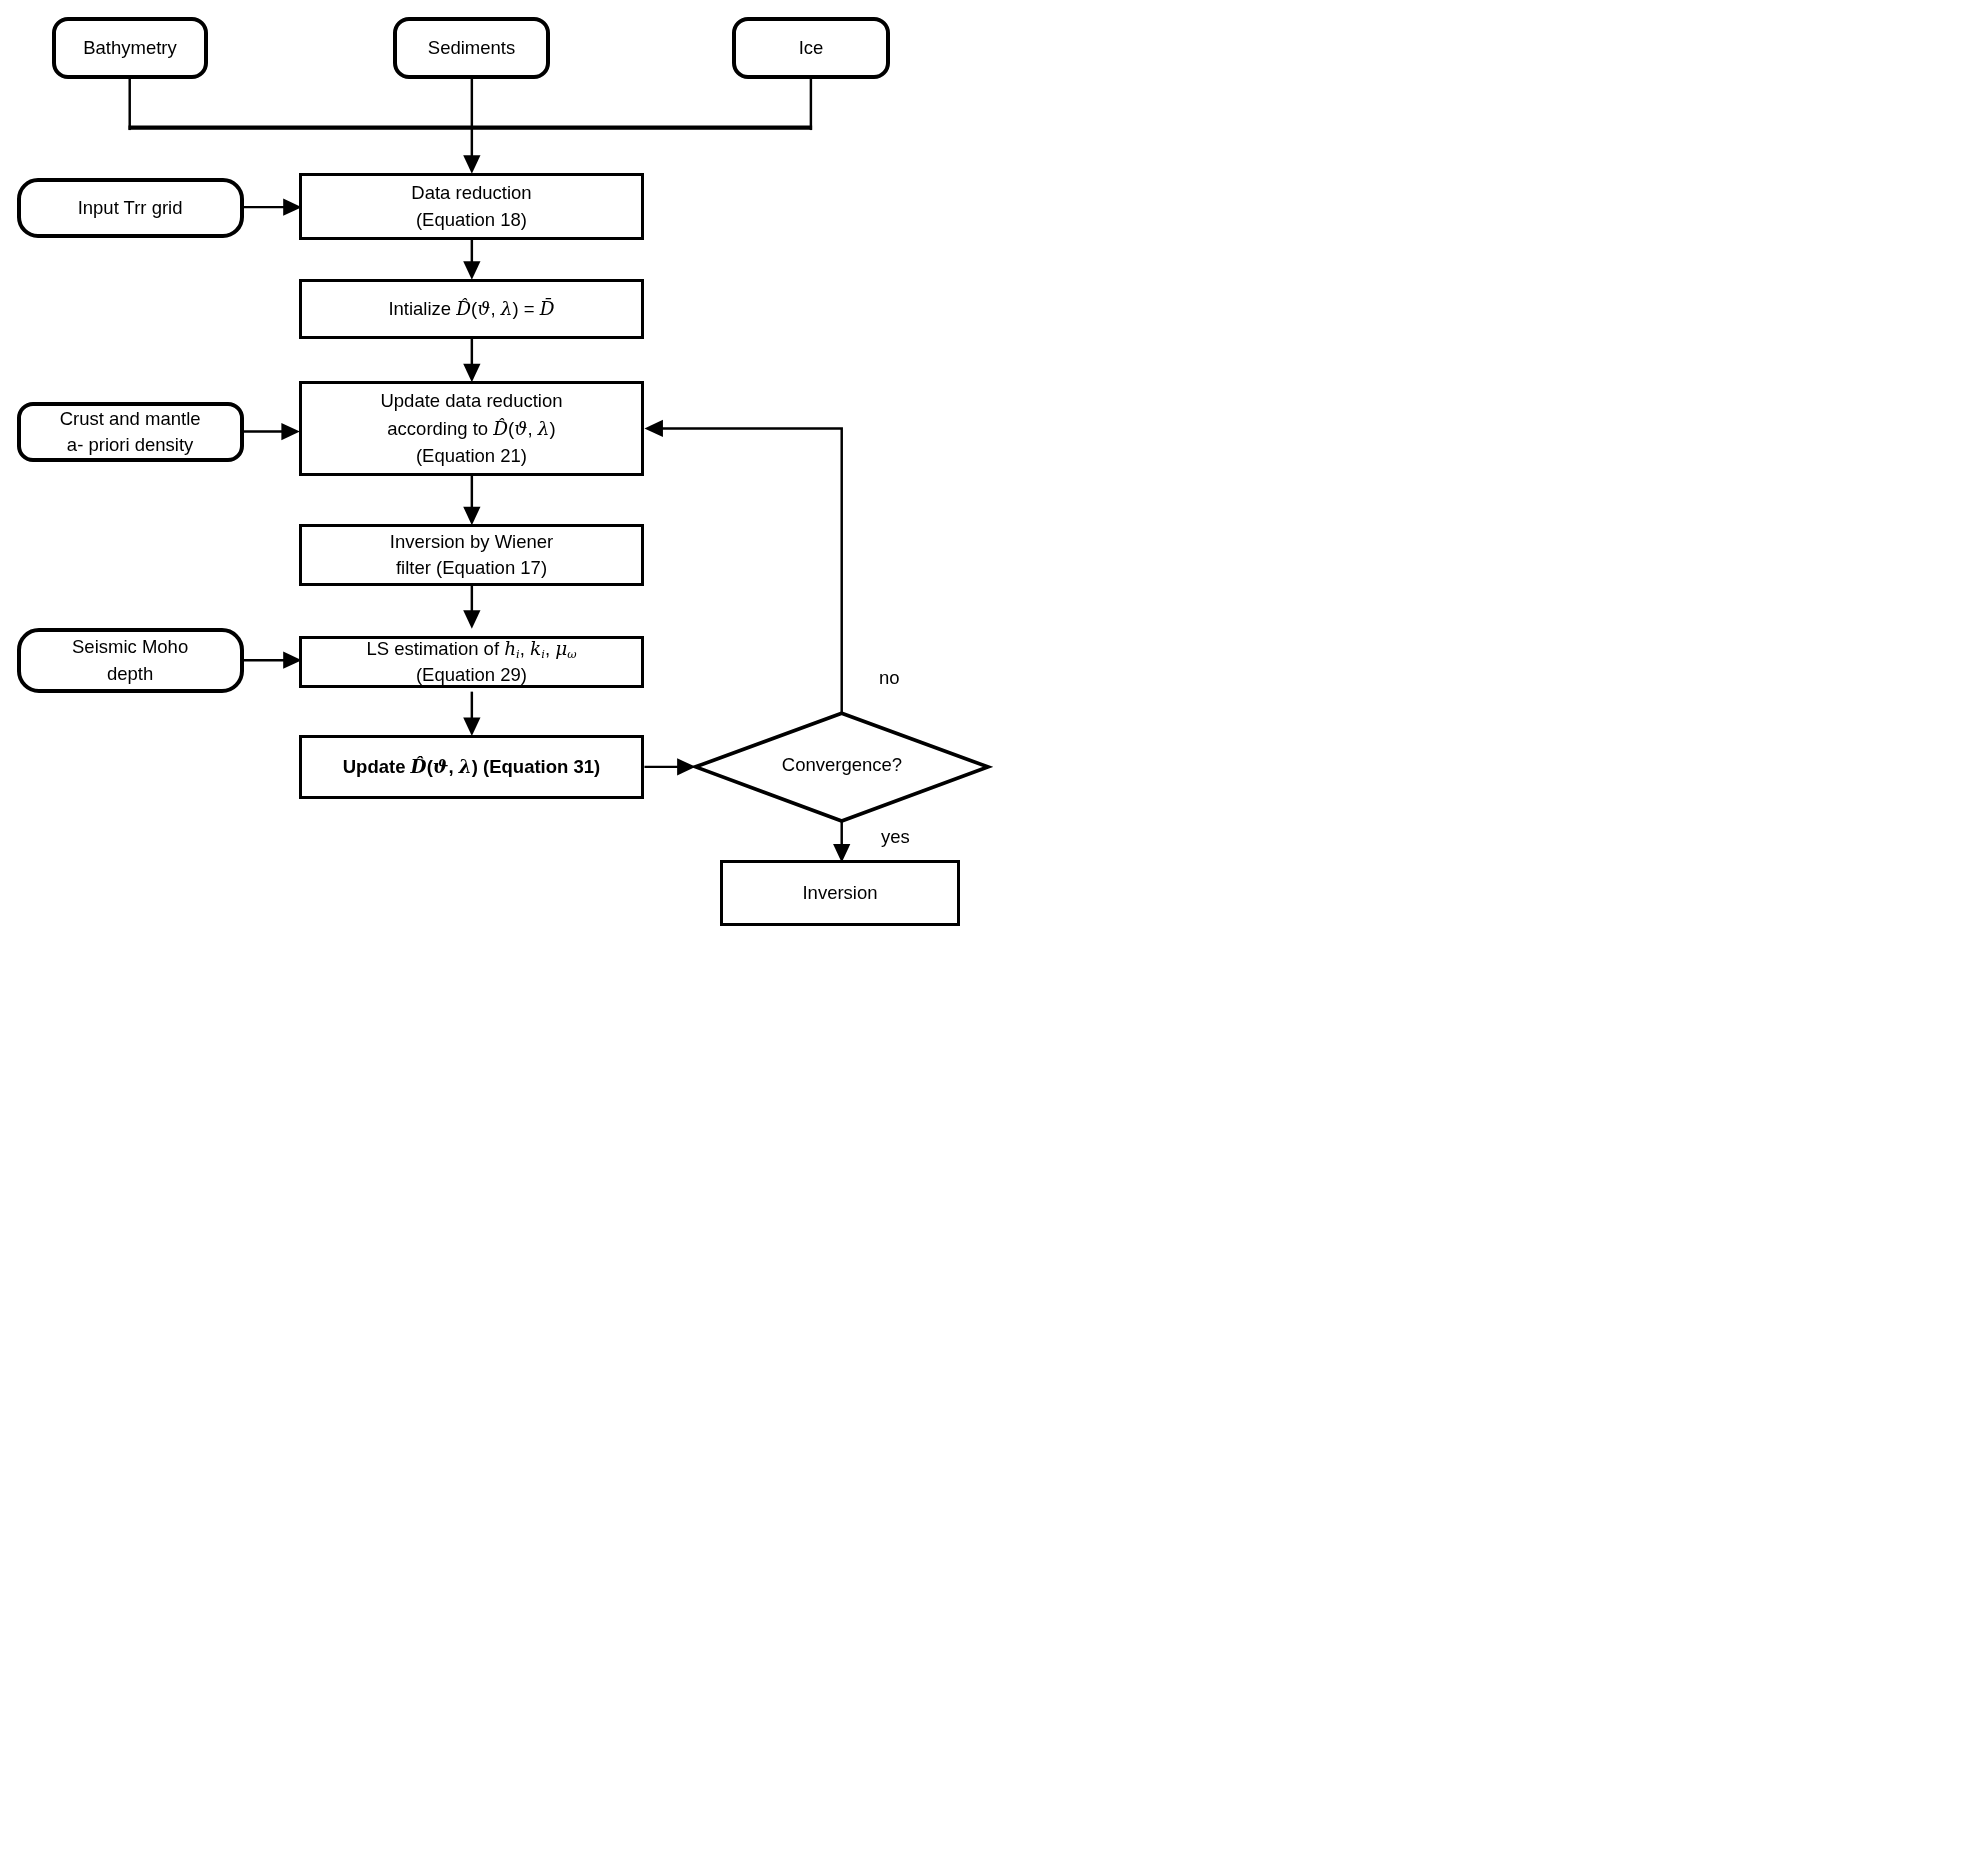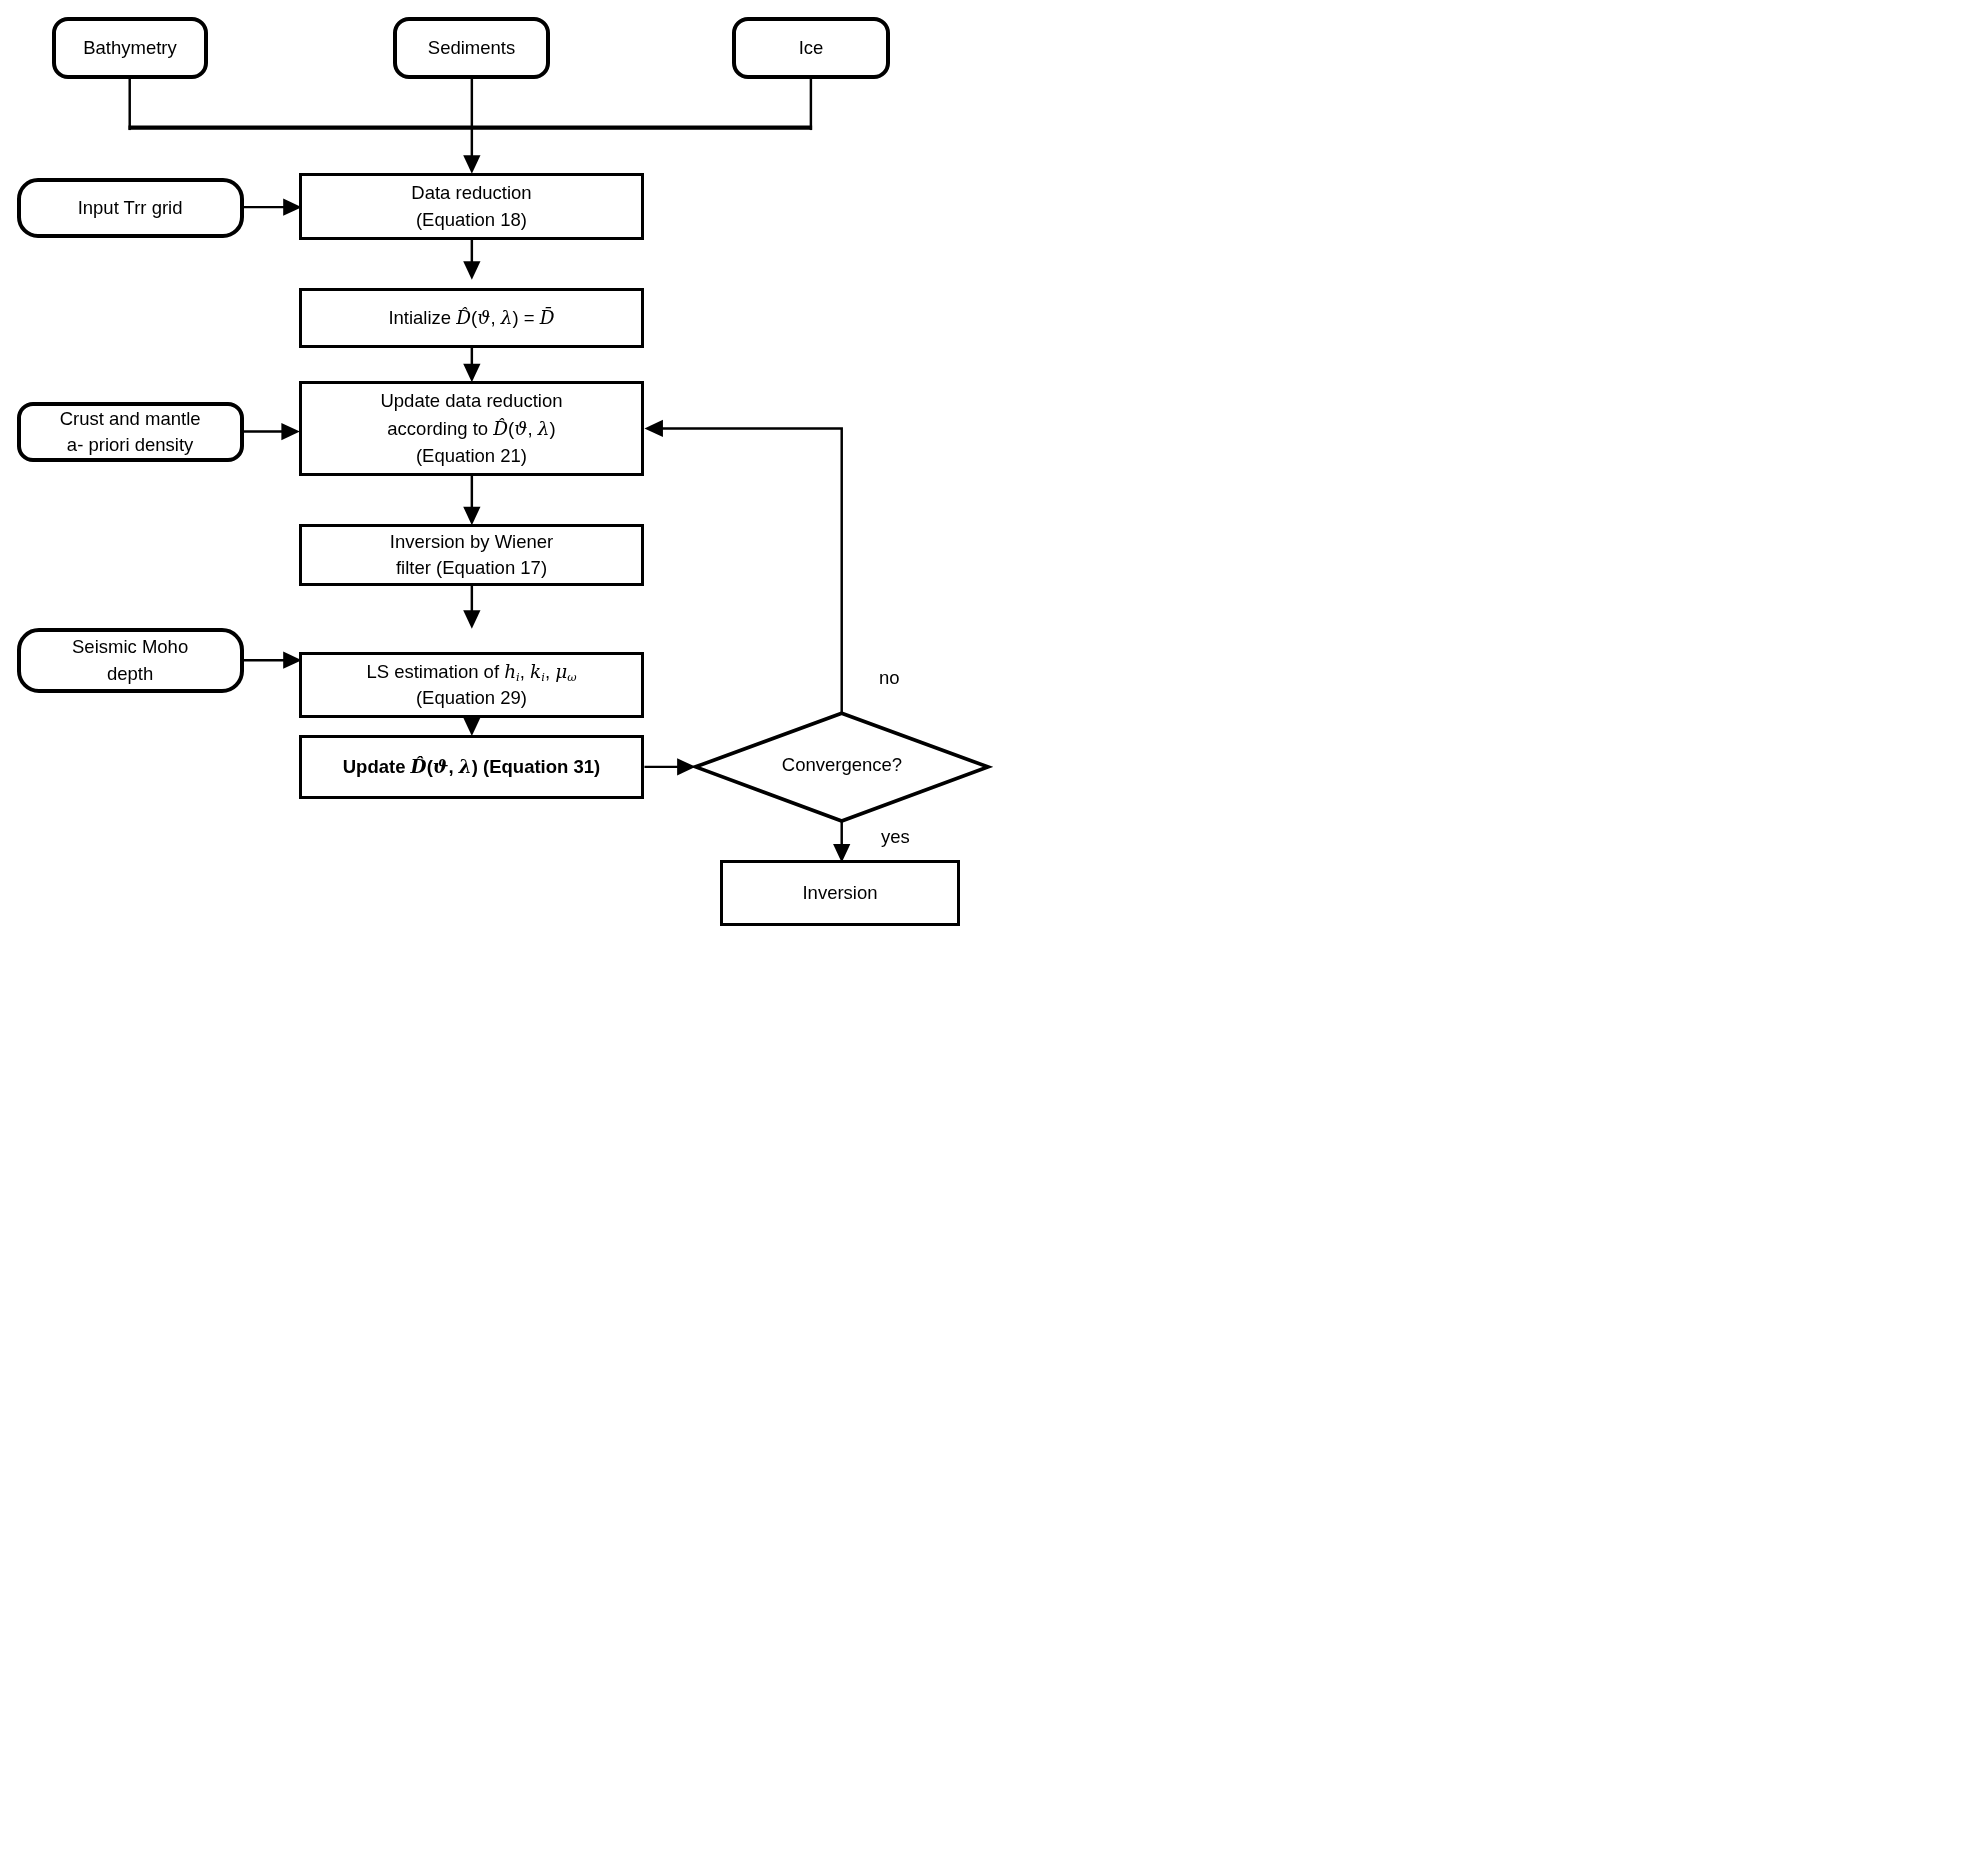"Intialize D̂(ϑ, λ) = D̄" div.box { margin-top: 9px -> none }
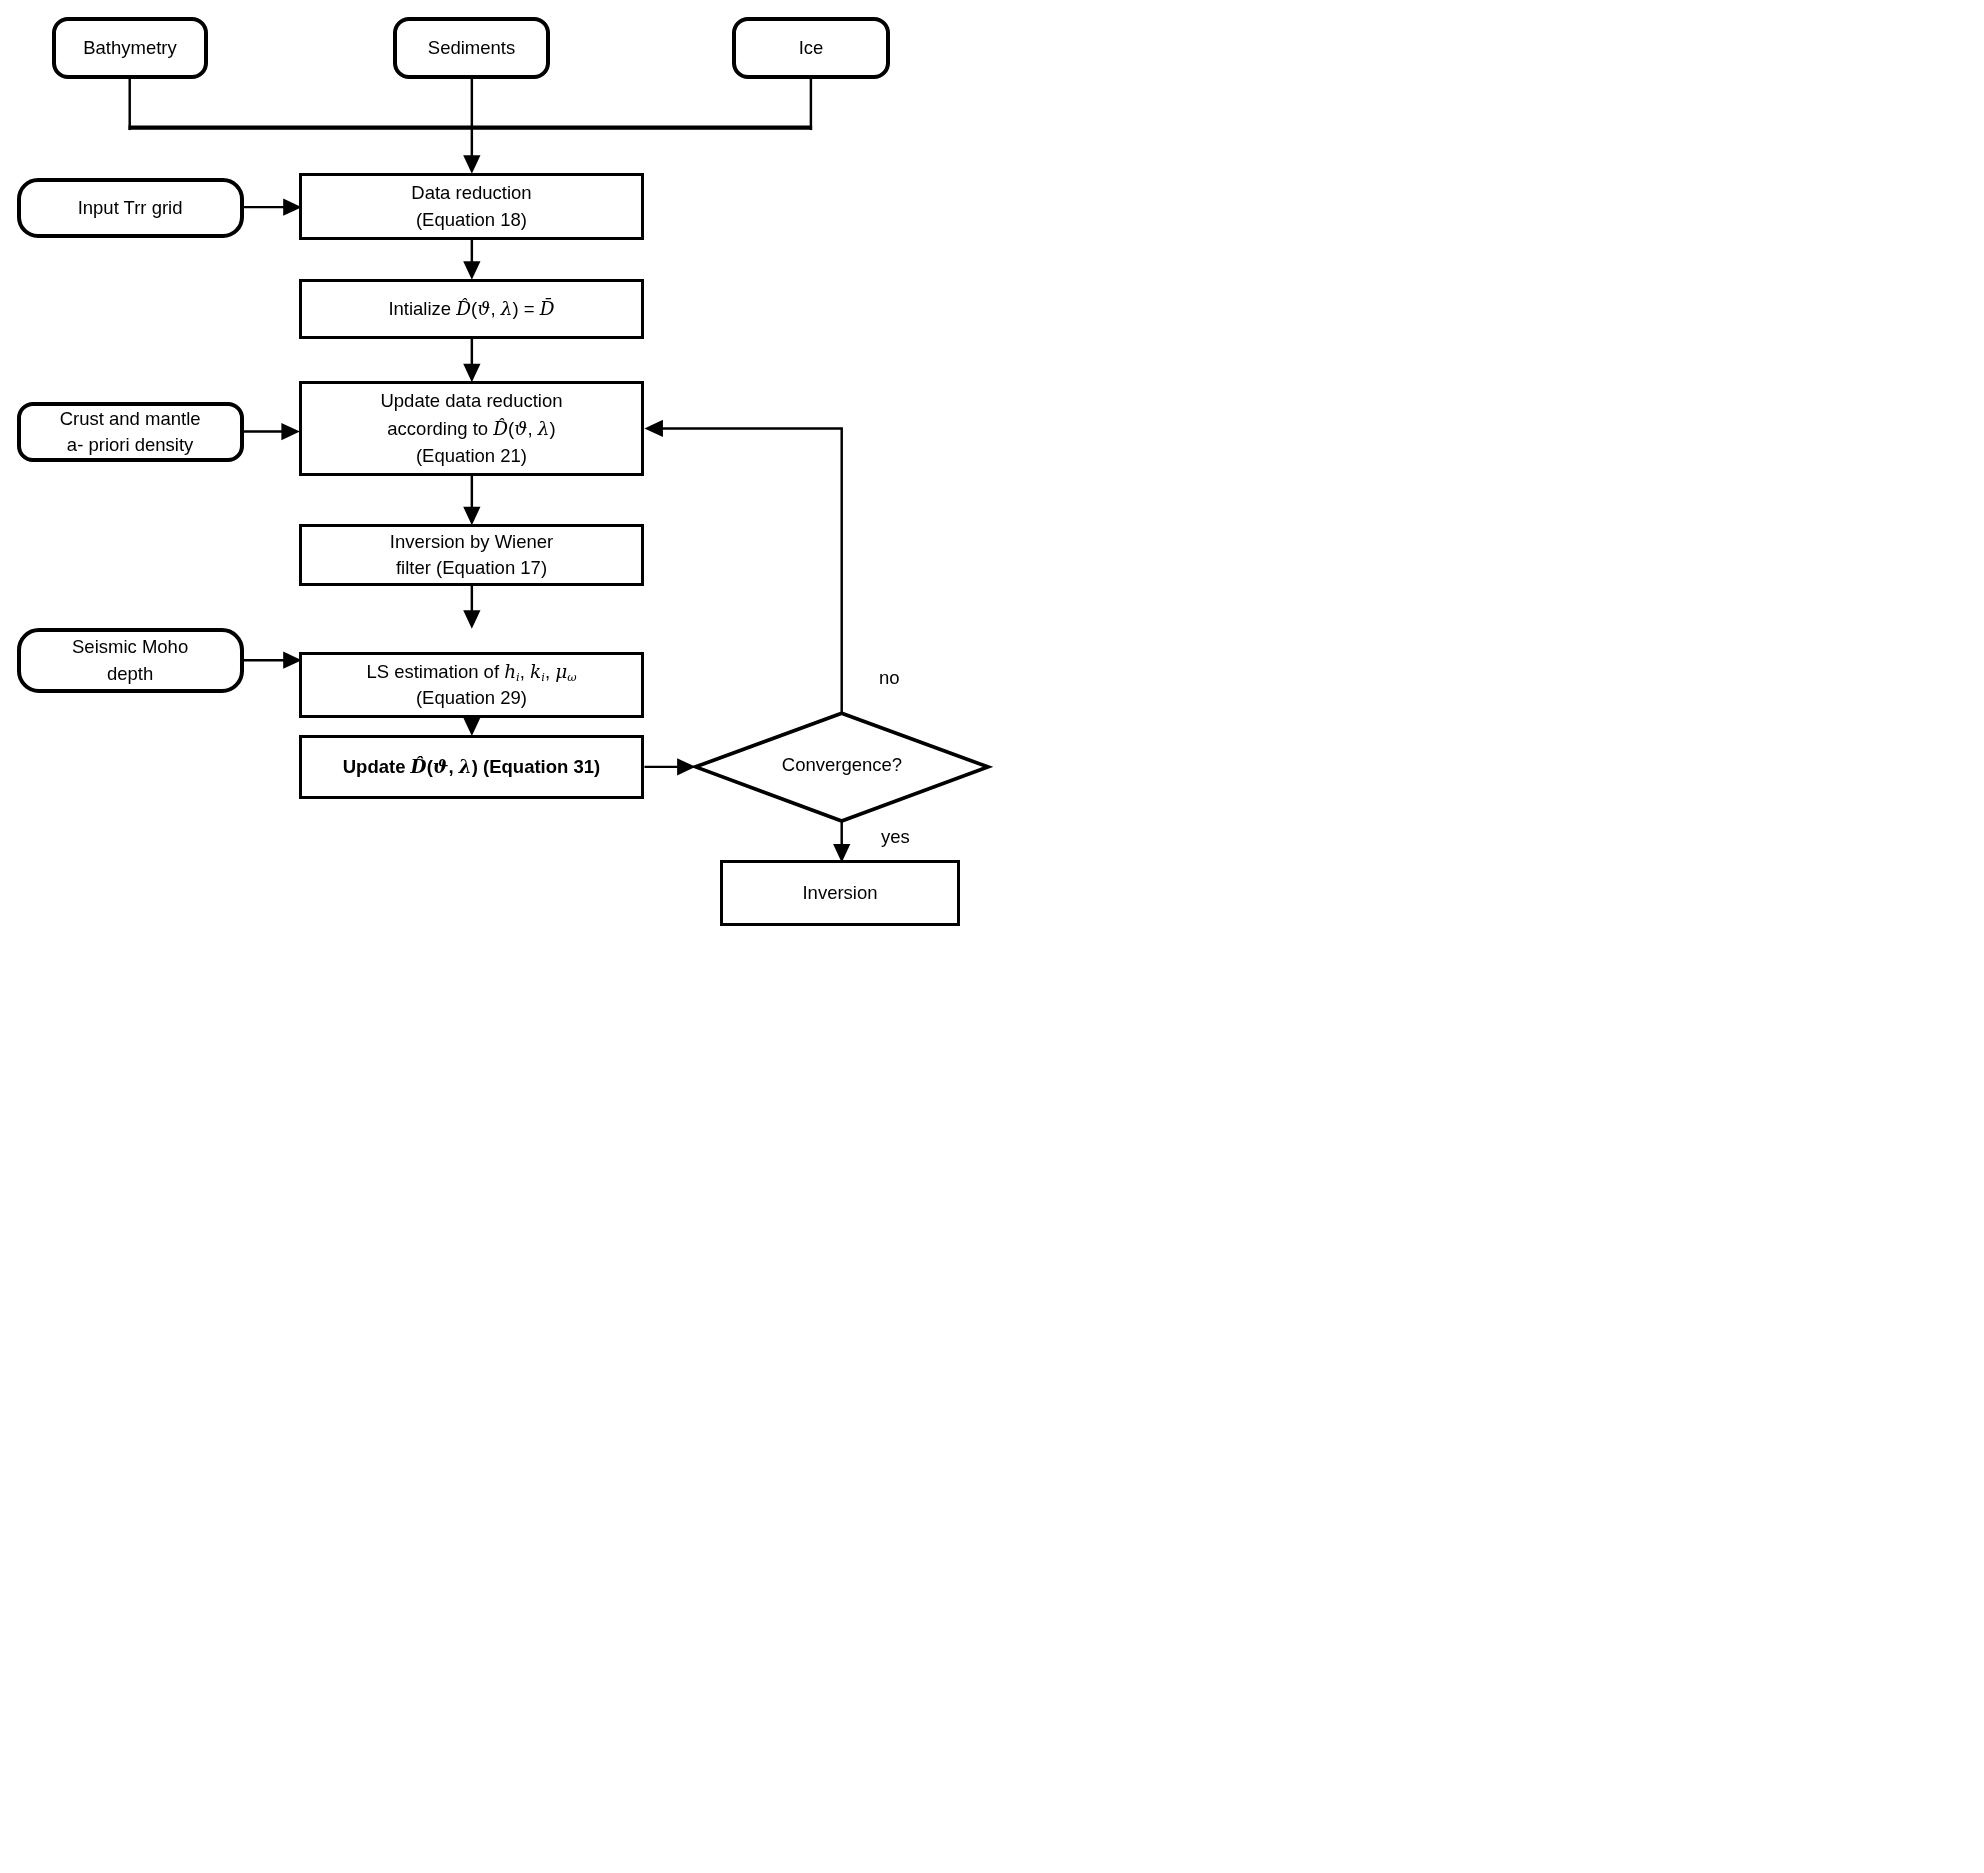"LS estimation of hi, ki," div.box { height: 66px -> 52px; top: 652px -> 636px }
